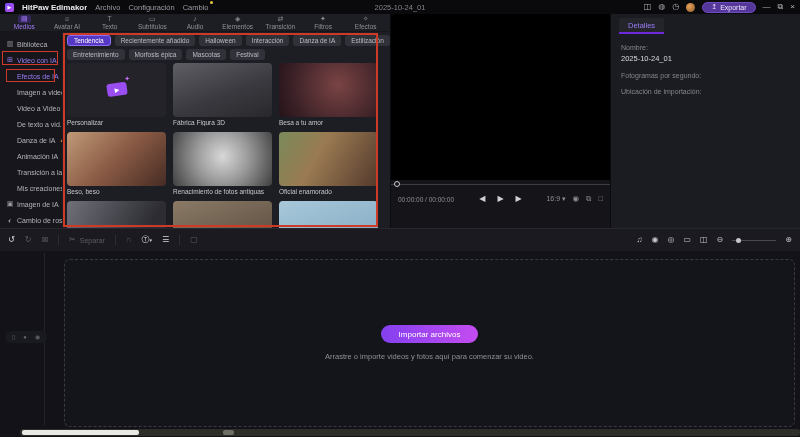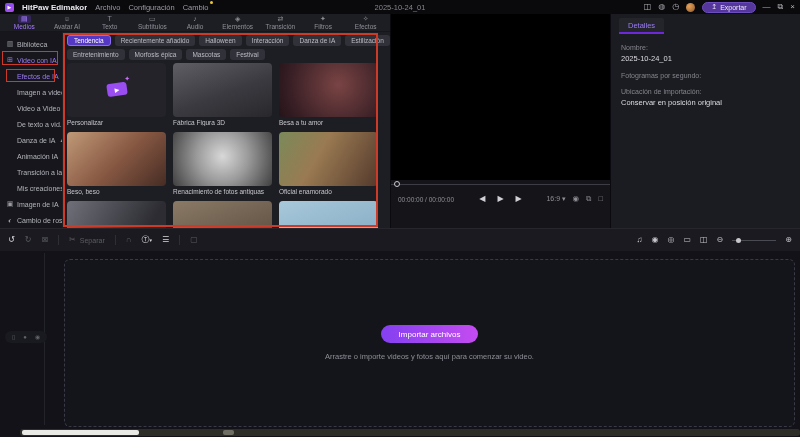"Conservar en posición original" div.d-value { html: <div>Conservar en posición original</div> -> none }
